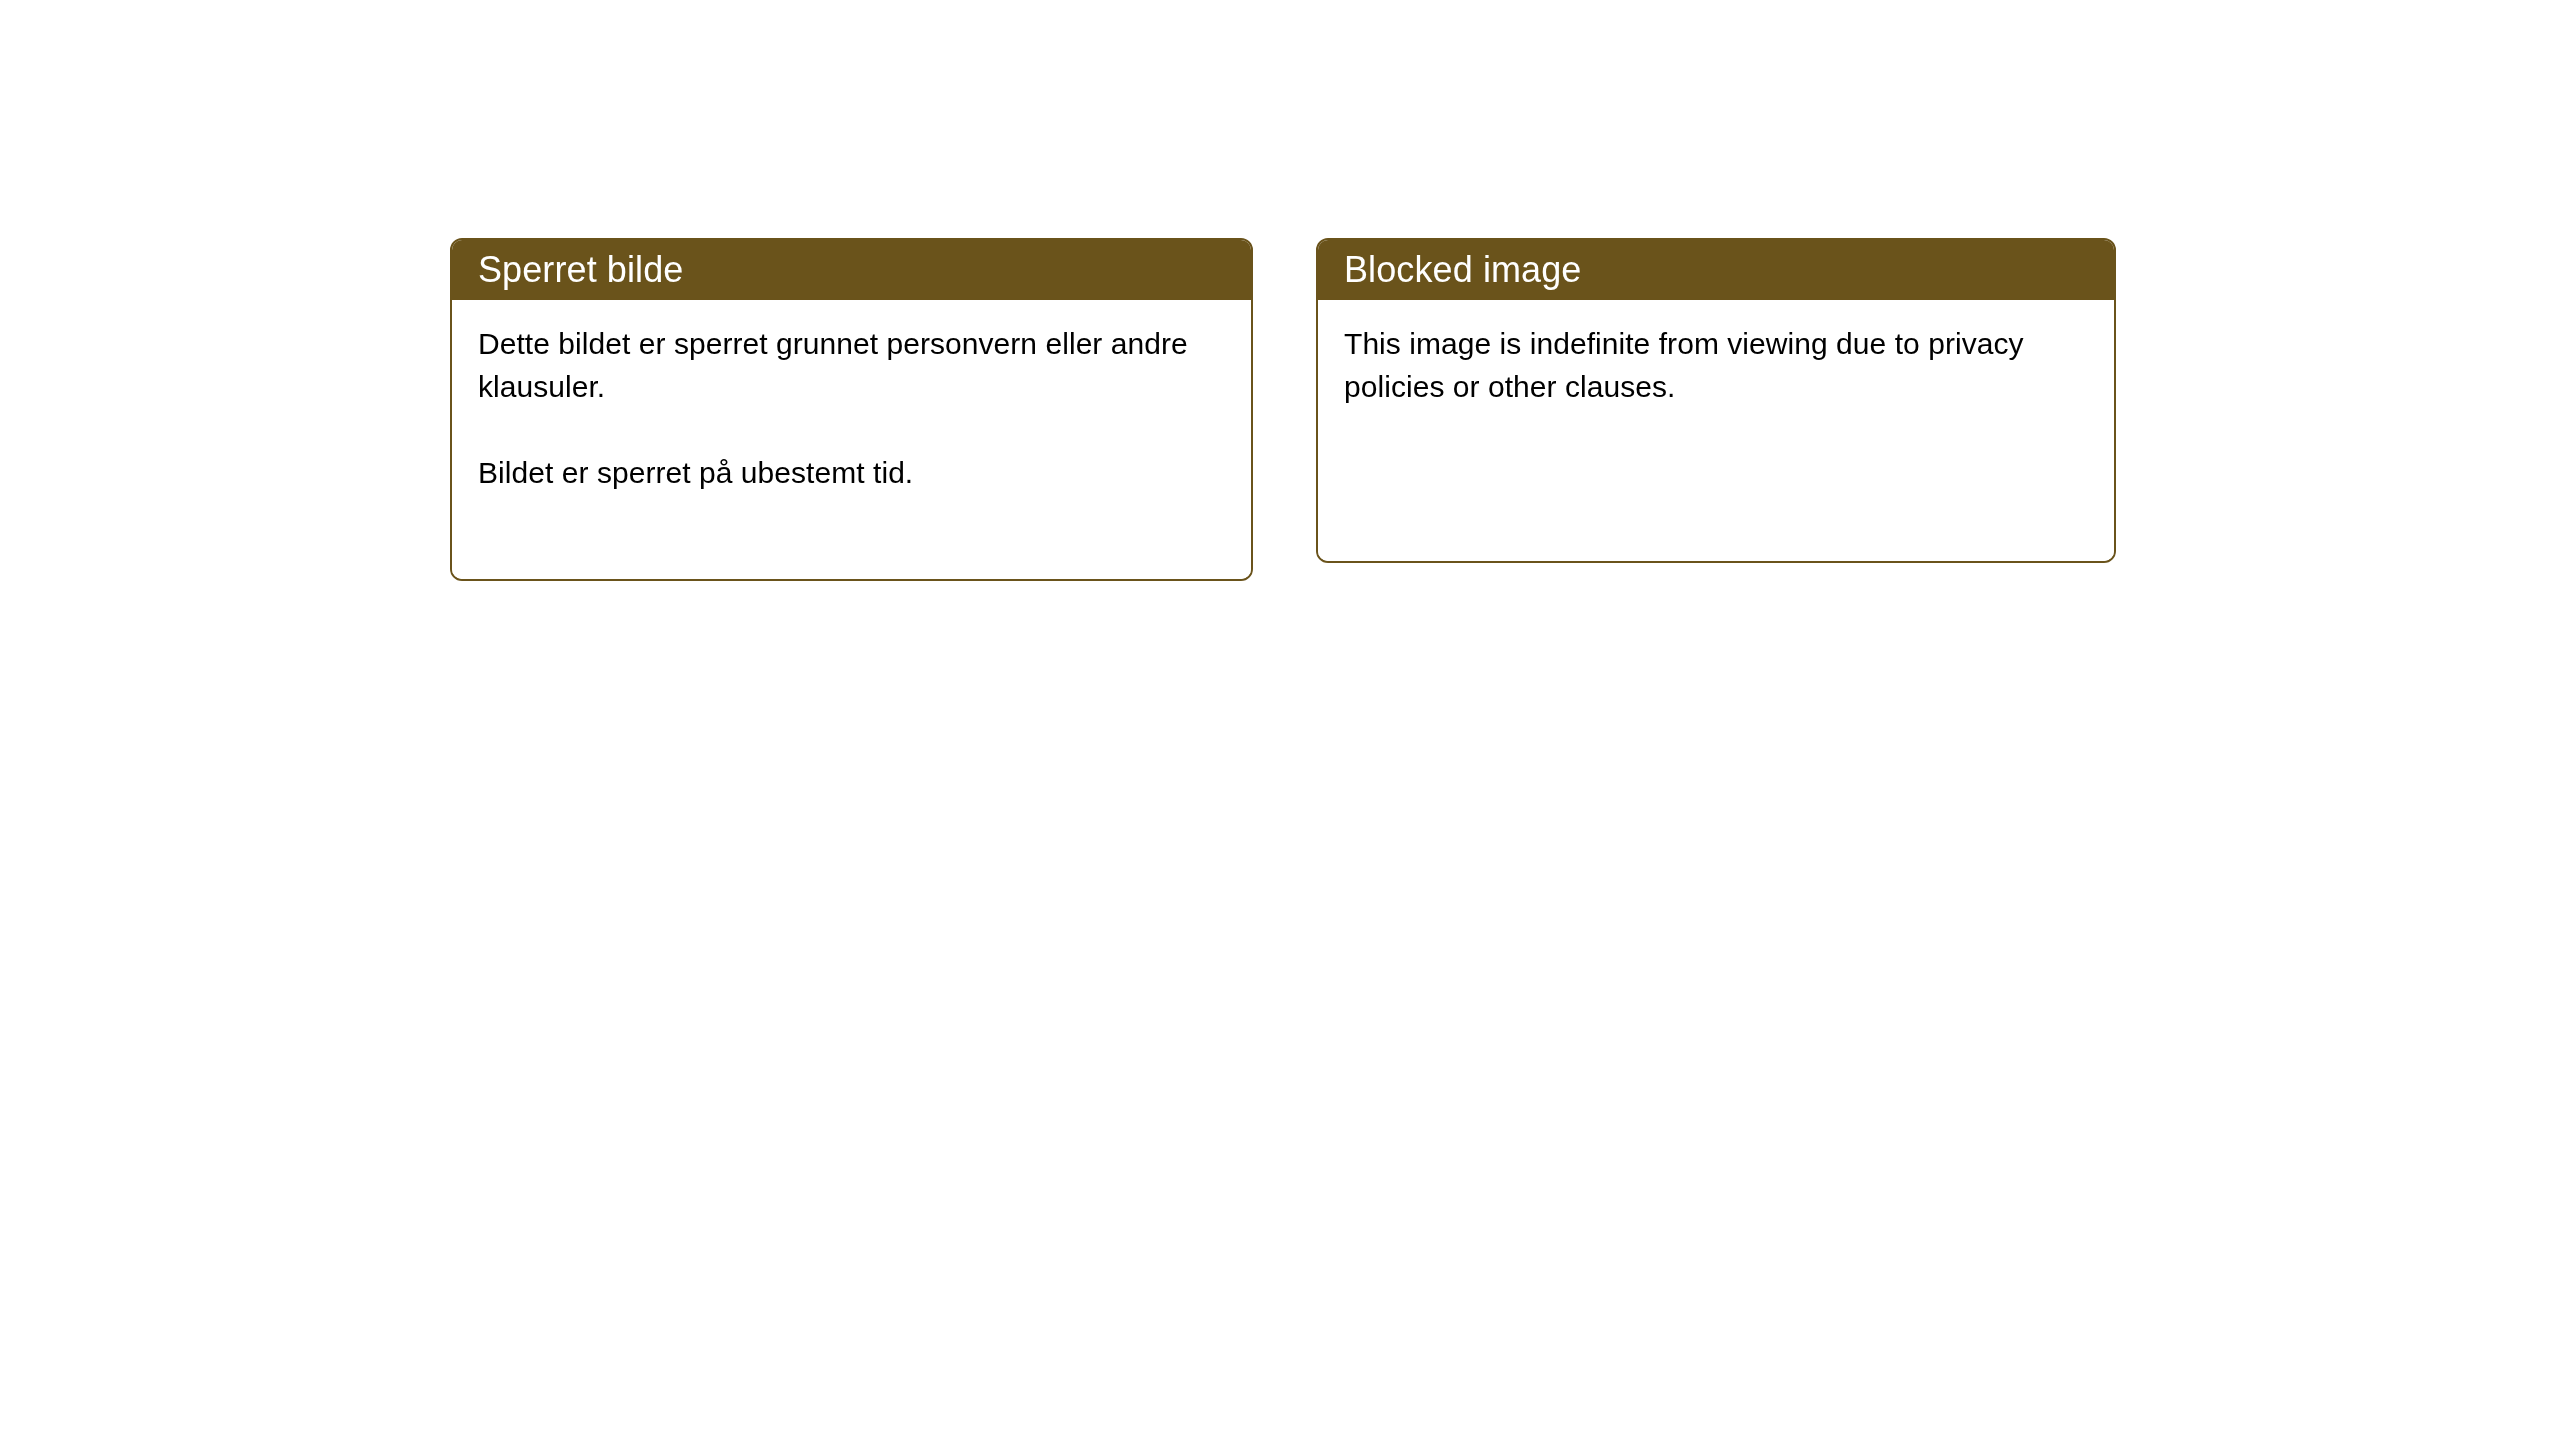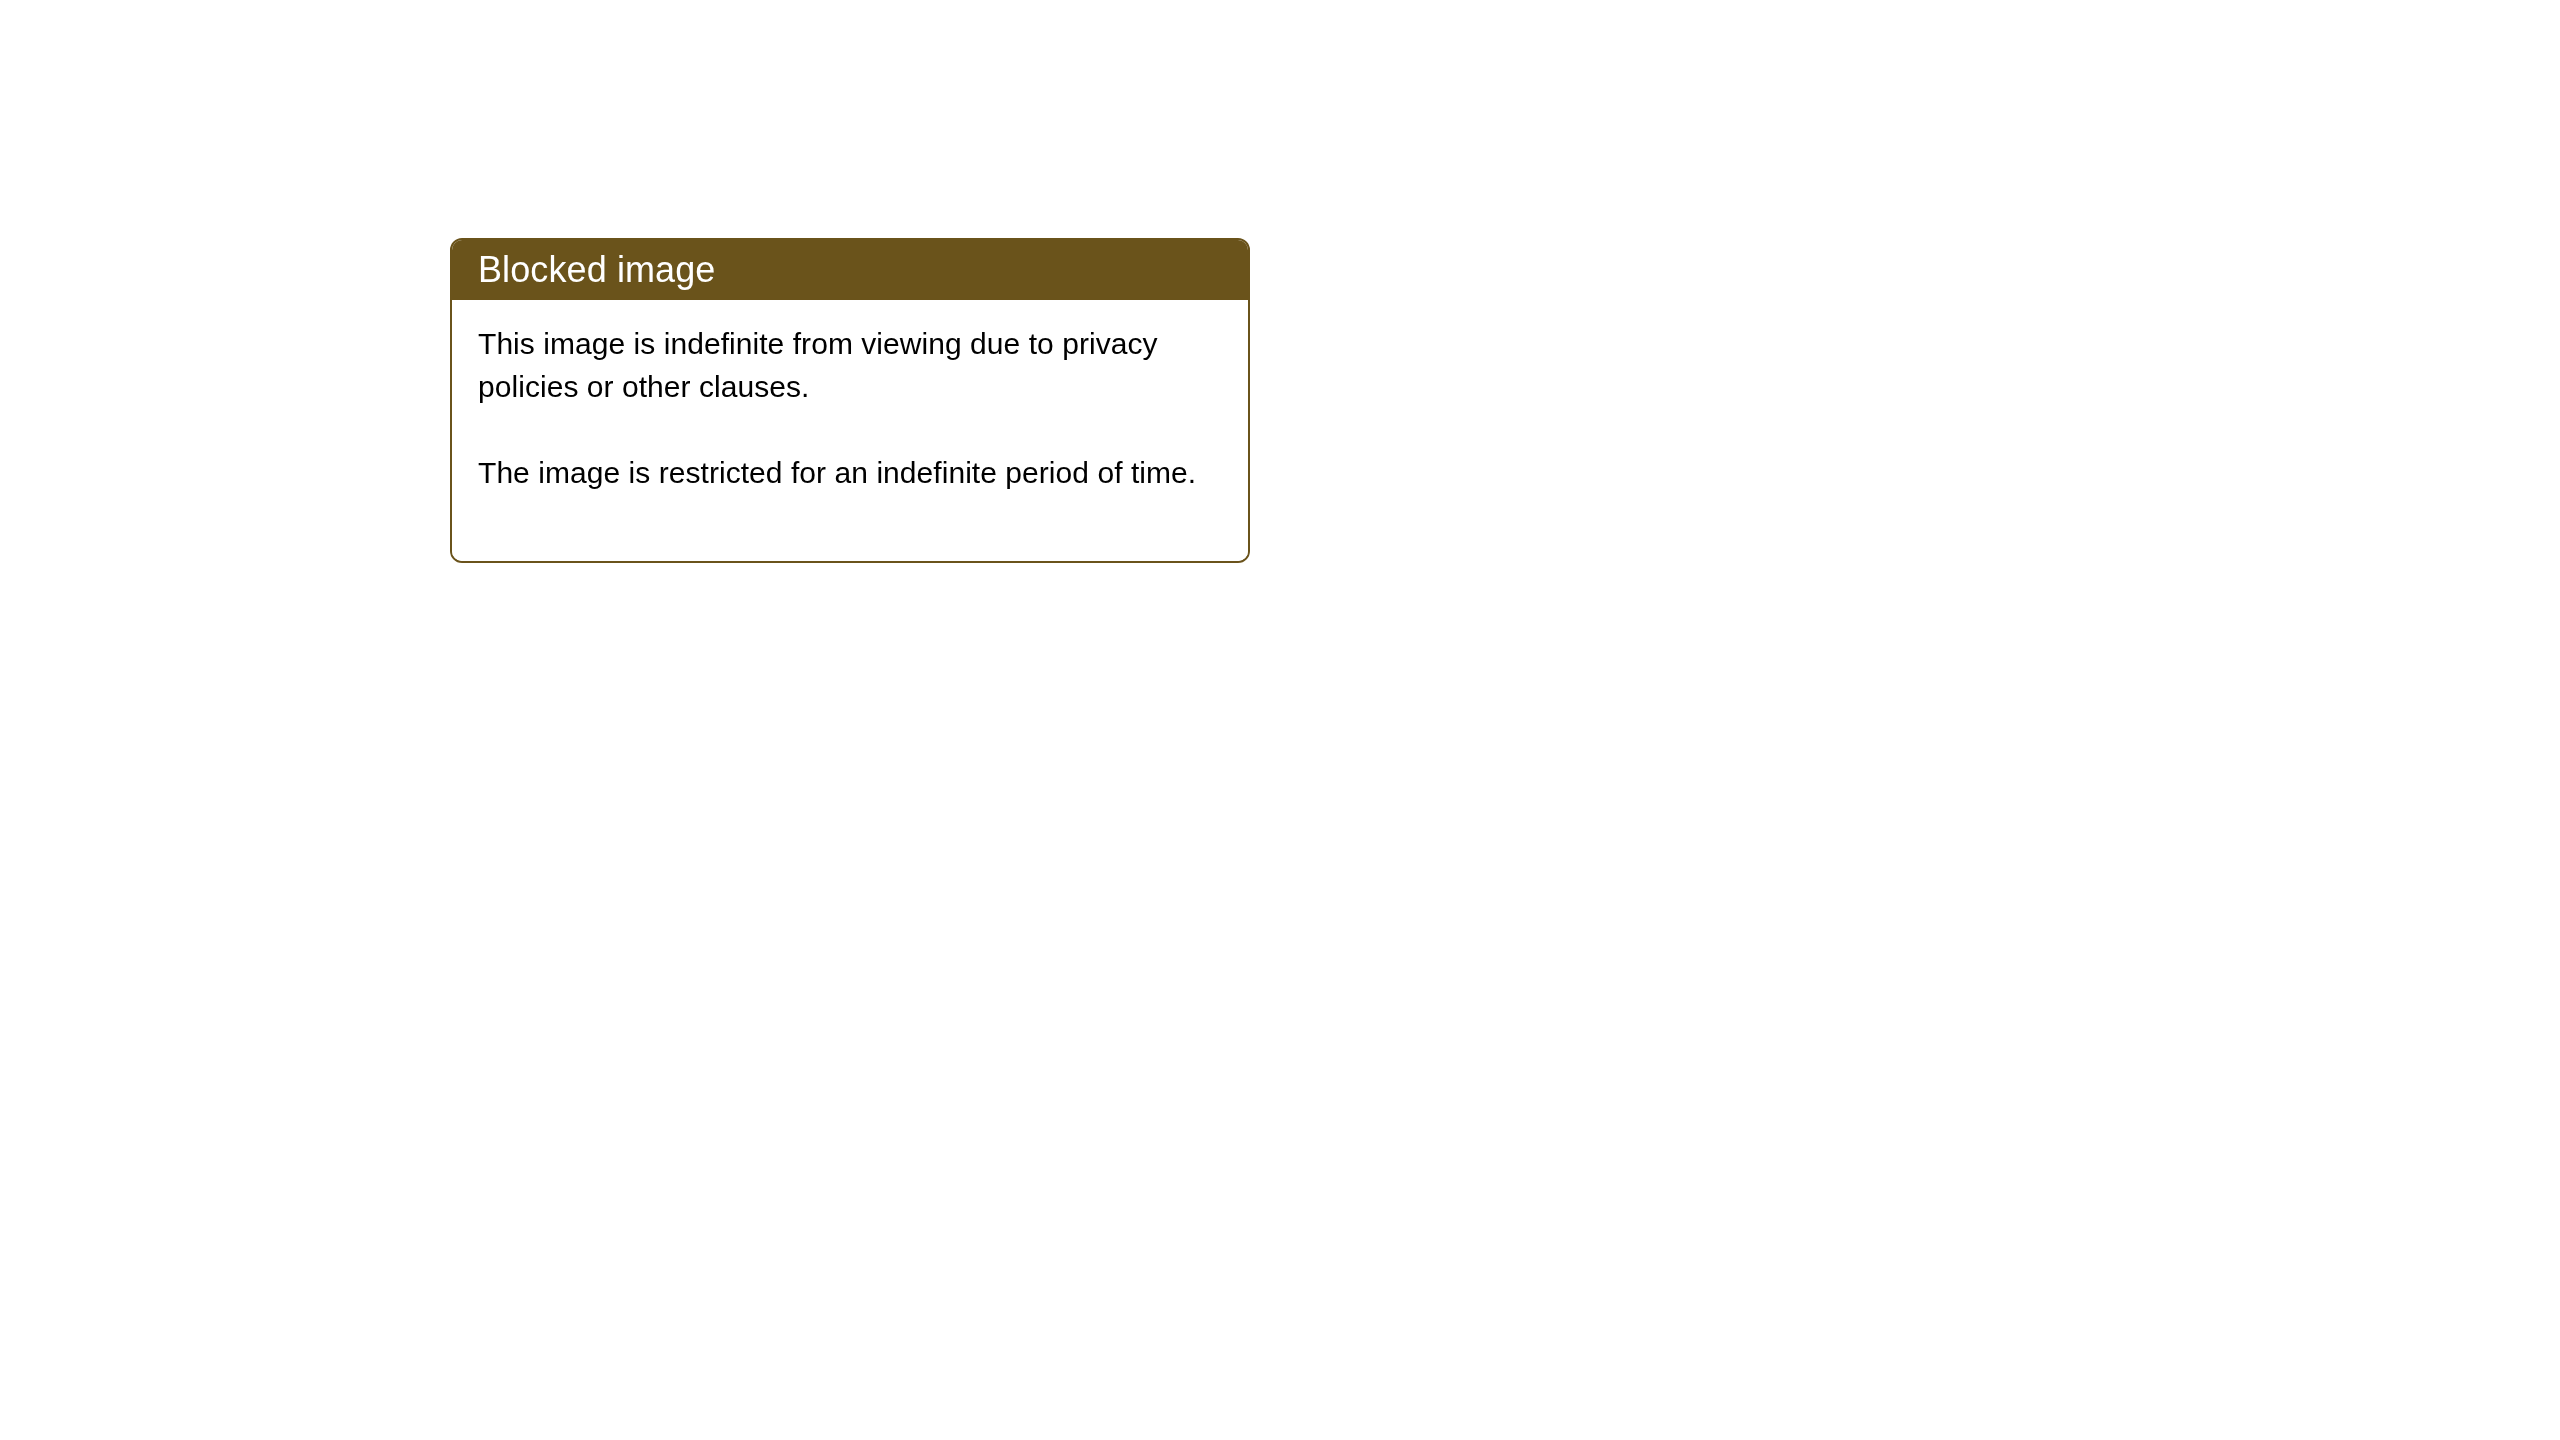"Sperret bilde" section.notice-card { html: none -> <section> <div> <span>Sperret bilde</span> </div> <div> <p>Dette bildet er sperret grunnet personvern eller andre klausuler.</p> <div></div> <p>Bildet er sperret på ubestemt tid.</p> </div> </section> }
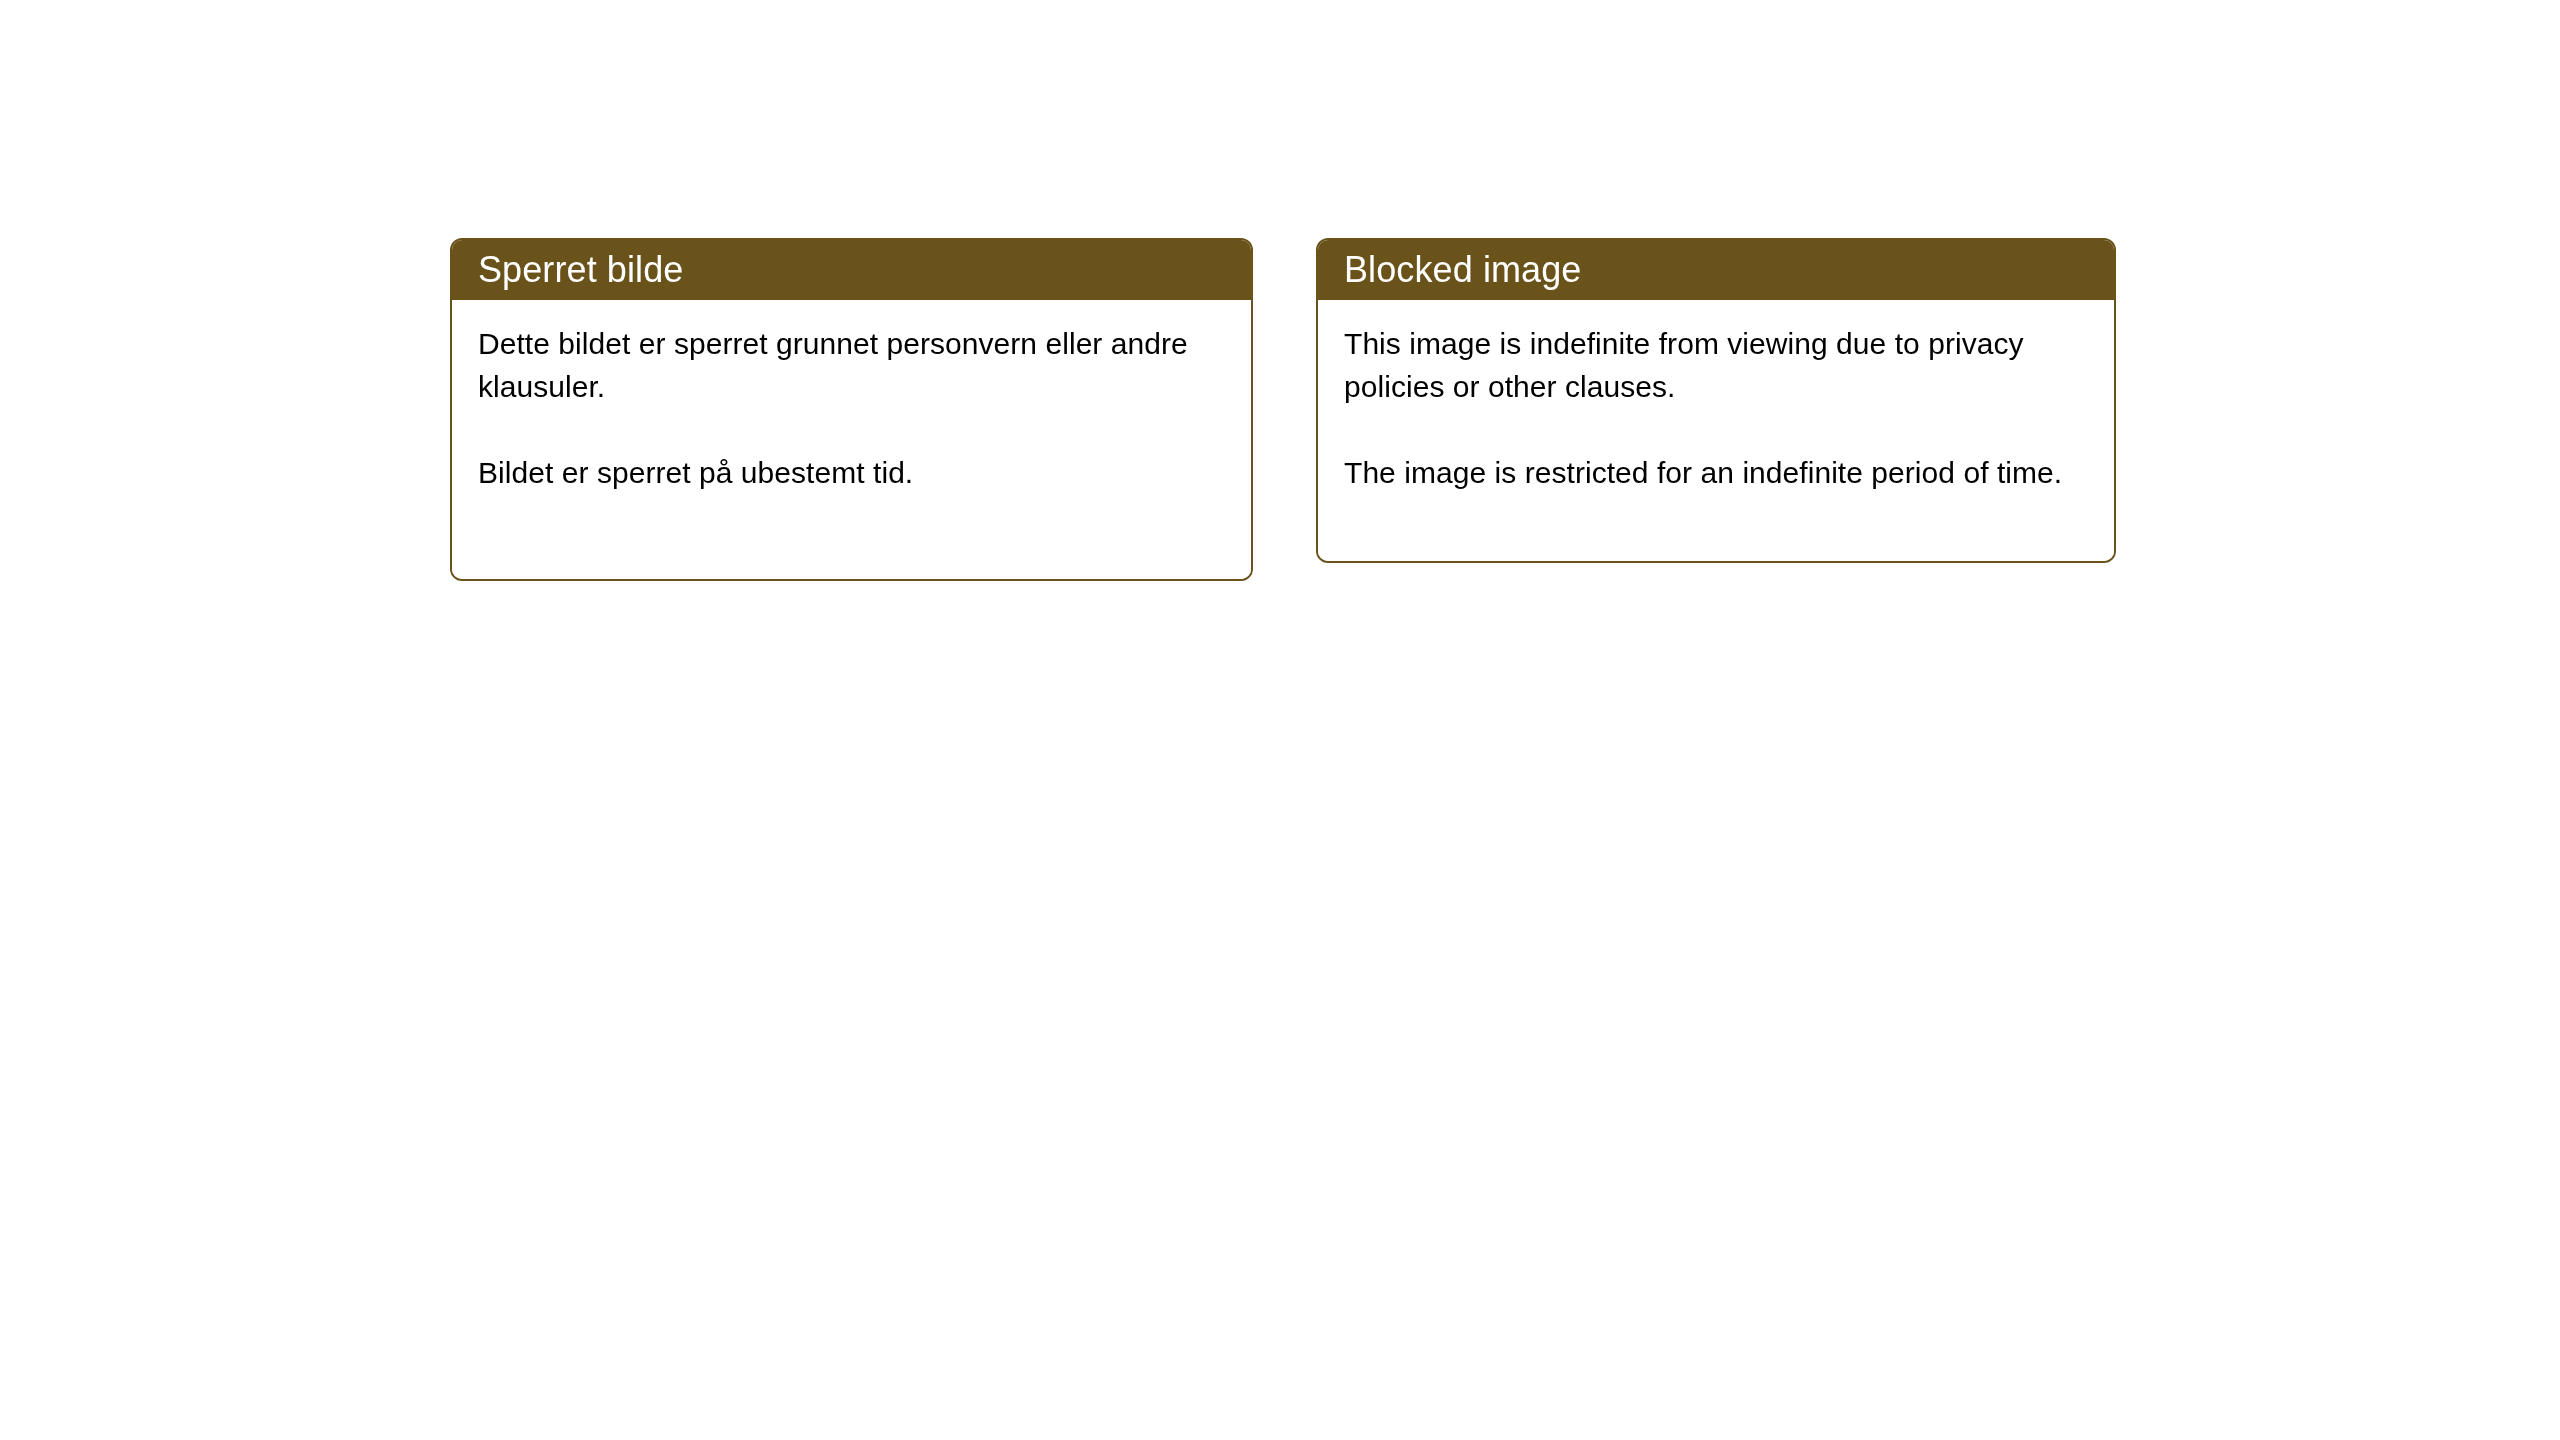"The image is restricted for" p.body-paragraph { html: <p>The image is restricted for an indefinite period of time.</p> -> none }
